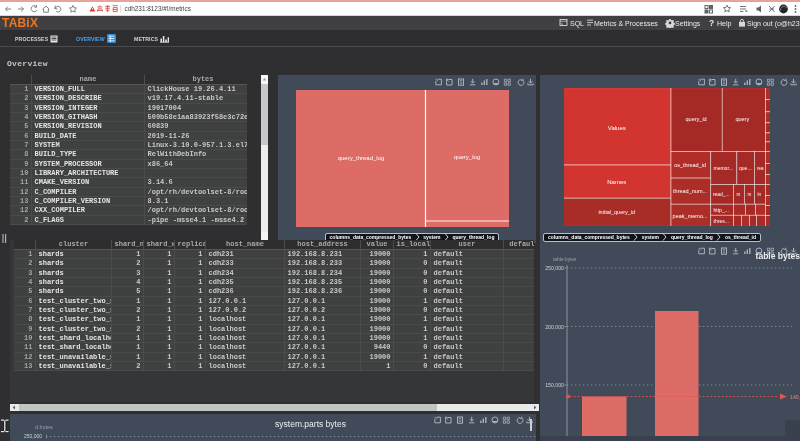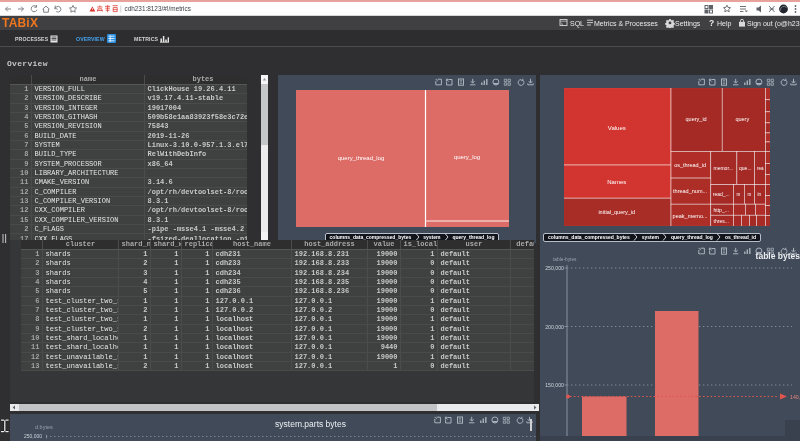"VERSION_FULL" table.grid td.n { font-weight: normal -> bold }
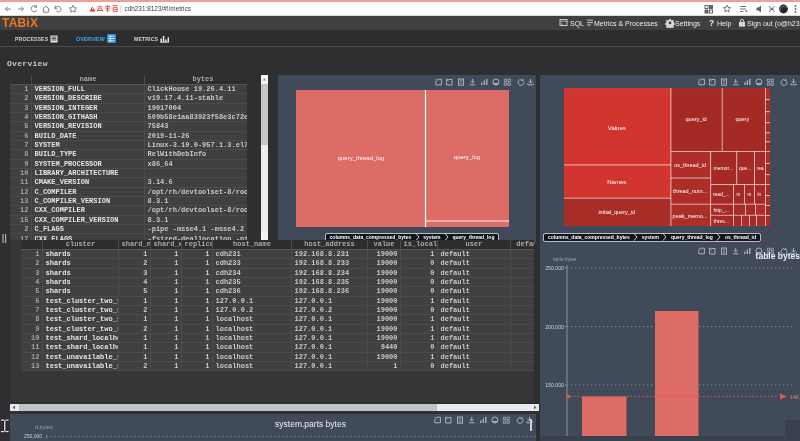"75843" td { text: 75843 -> 60839 }
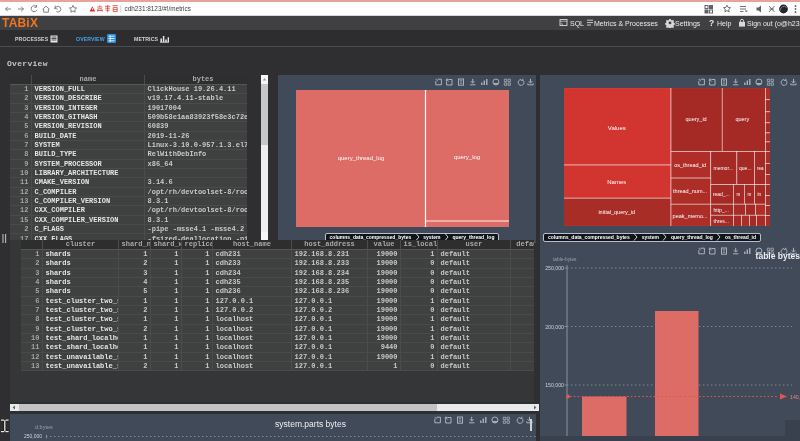"15" tr { html: <tr> <td>15</td> <td>CXX_COMPILER_VERSION</td> <td>8.3.1</td> </tr> -> none }
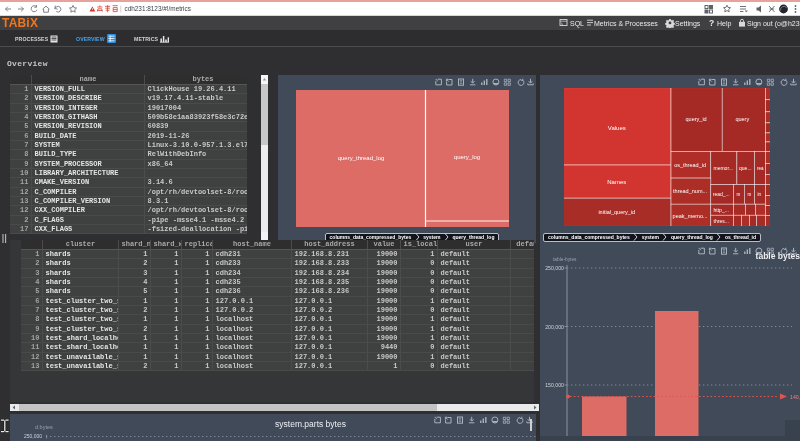"17" tr { html: <tr> <td>17</td> <td>CXX_FLAGS</td> <td>-fsized-deallocation -pipe</td> </tr> -> none }
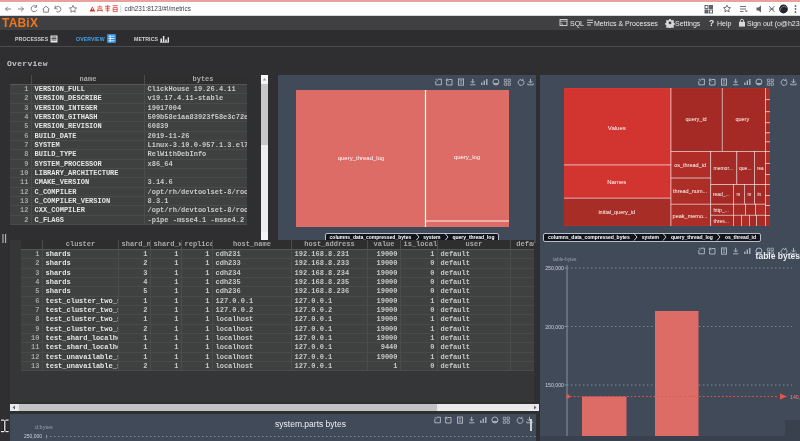"cluster" table.grid { left: 11px -> 4px }
